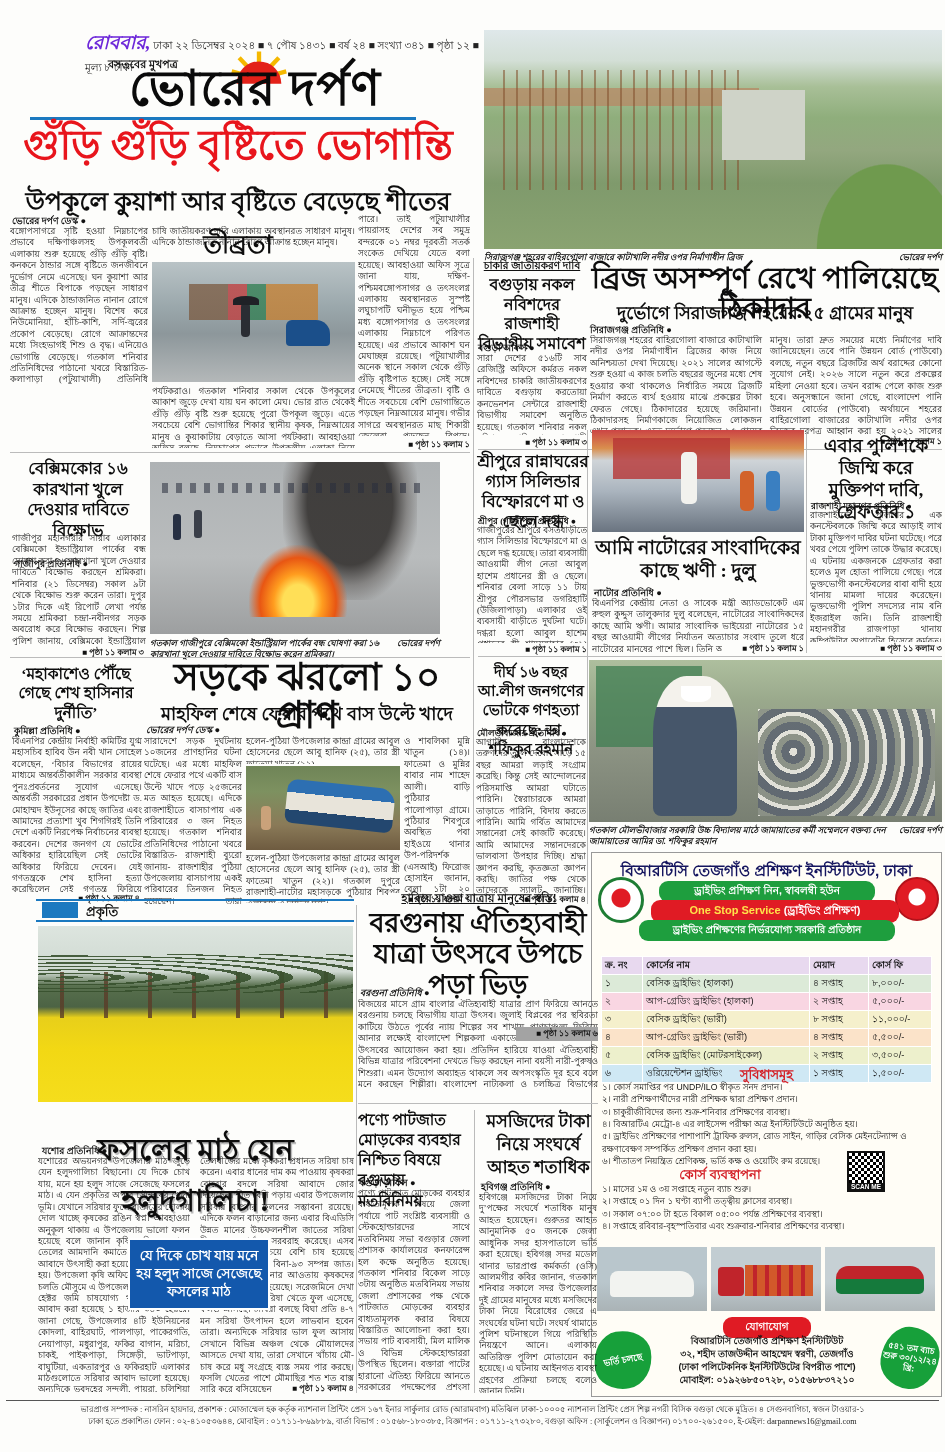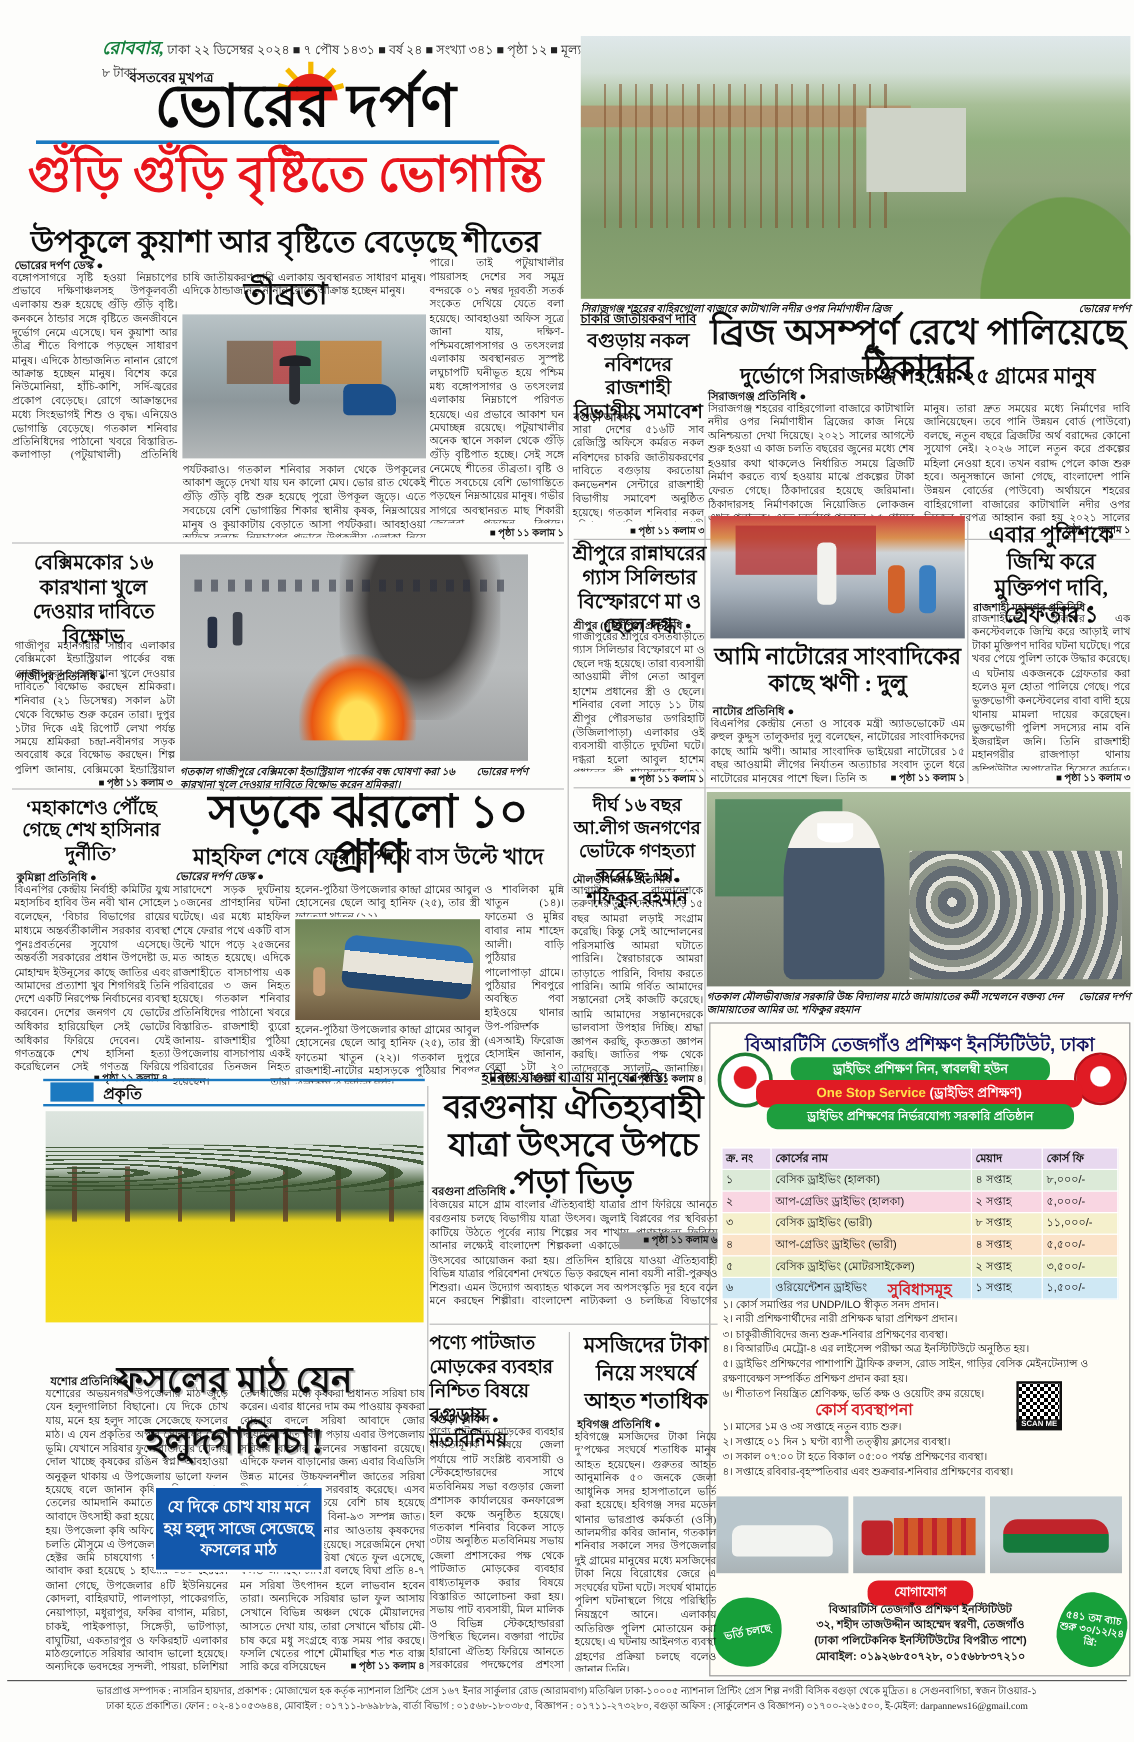"রোববার," .dateline .day { color: #15803d -> #6d28d9; font-size: 15px -> 19px }
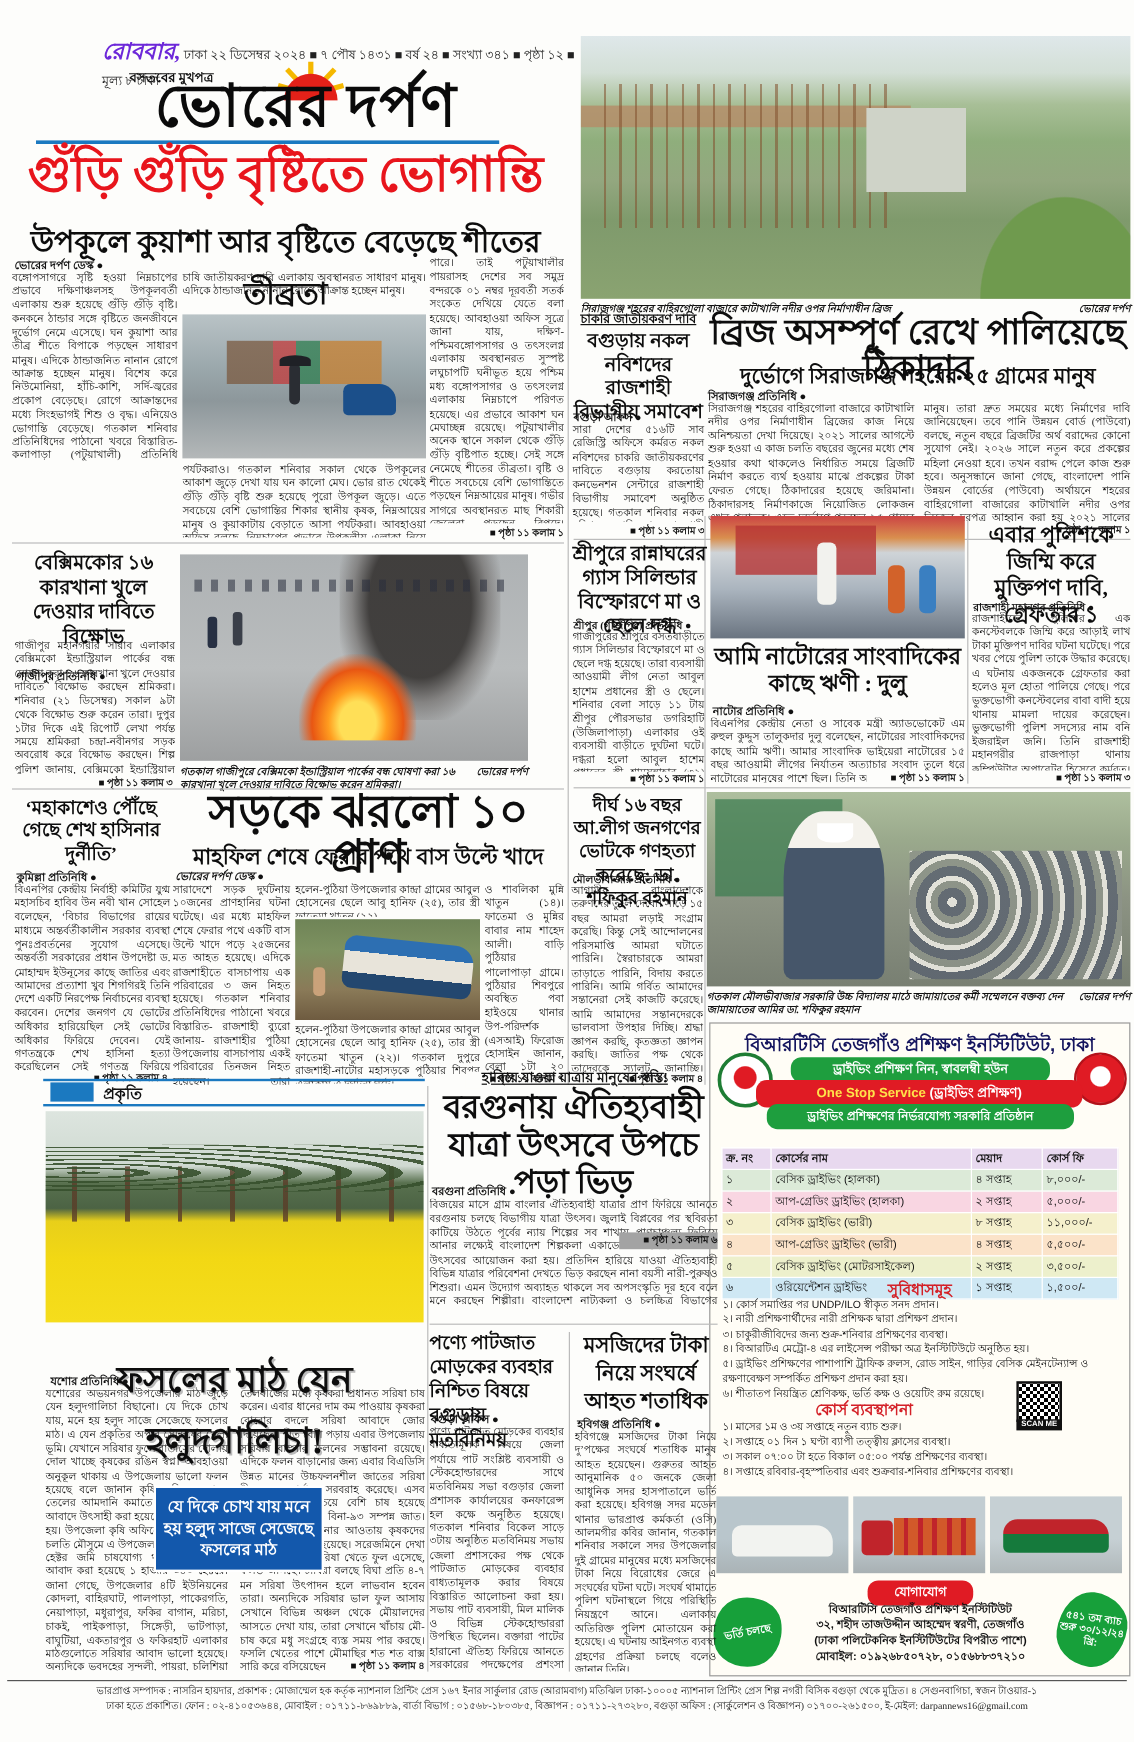"One Stop Service (ড্রাইভিং প্রশিক্ষণ)" div.abs { left: 38px -> 59px; padding: 2px 12px -> 2px 0 }
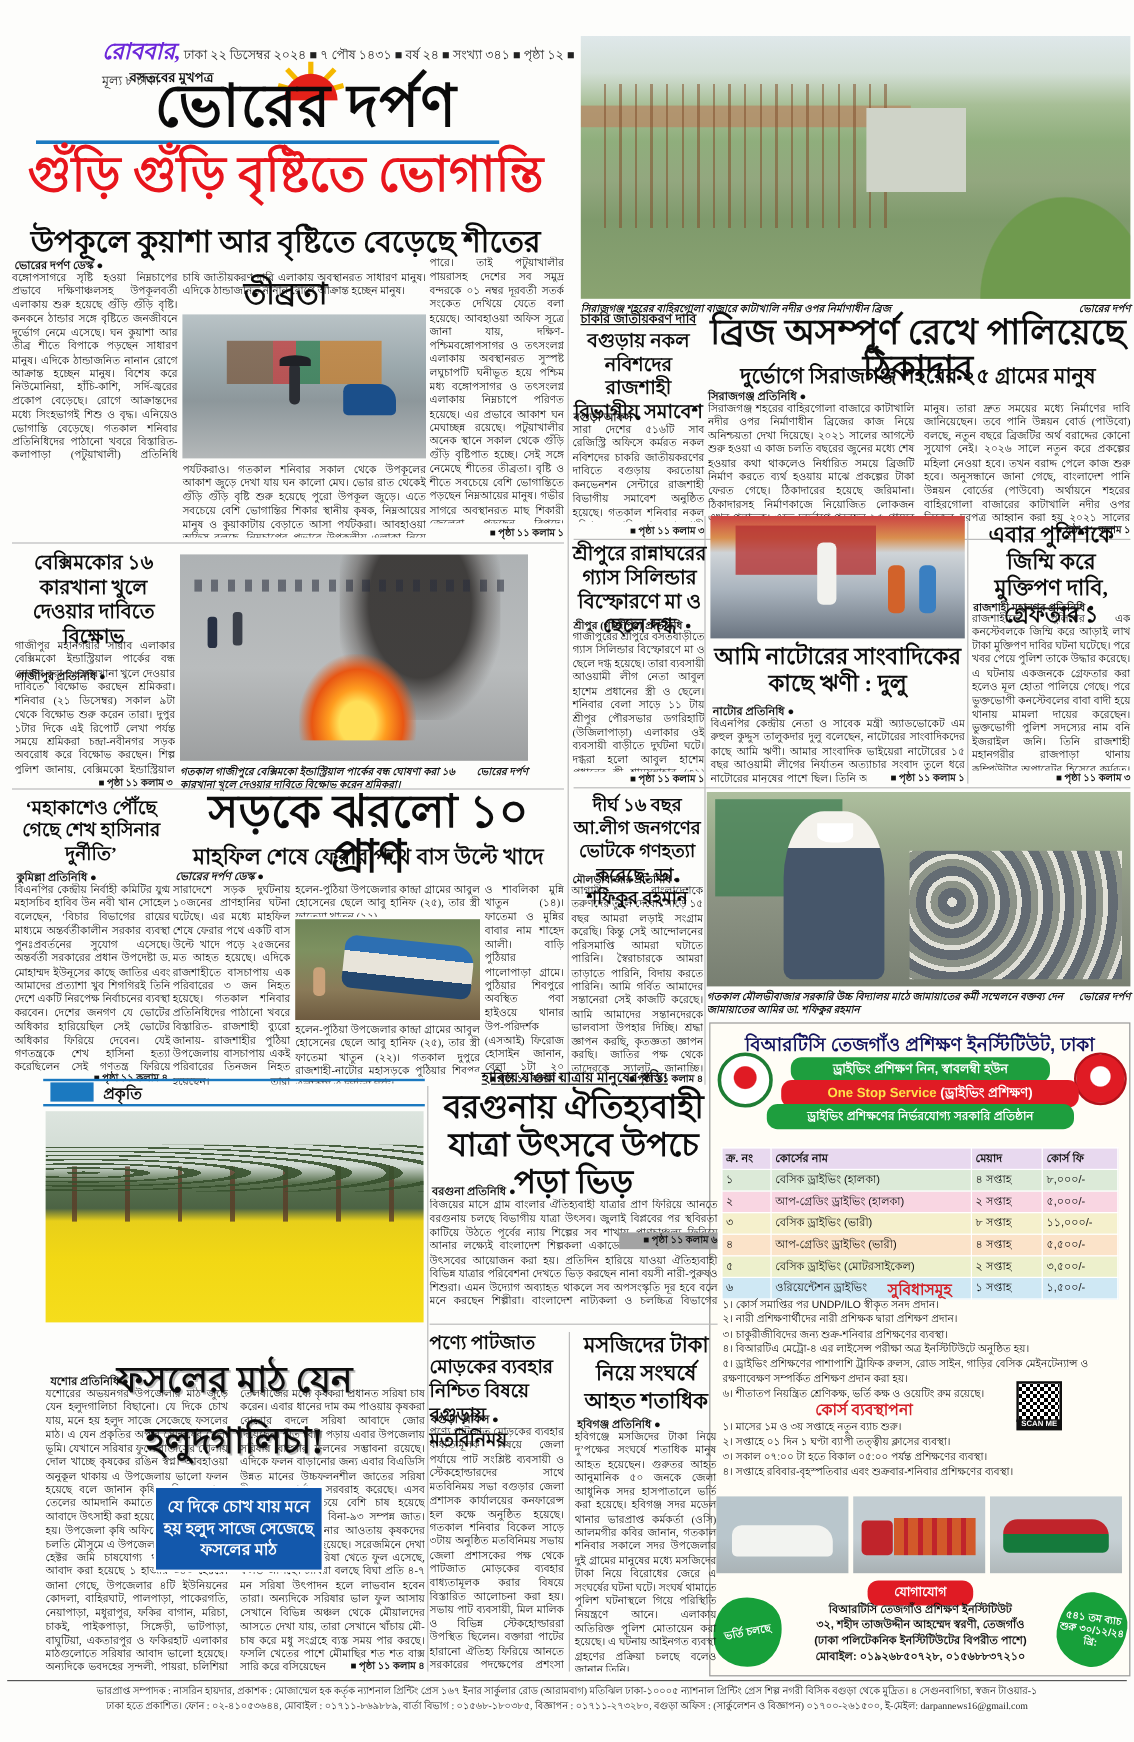"বরগুনা প্রতিনিধি ●" div.abs { font-style: none -> italic }
